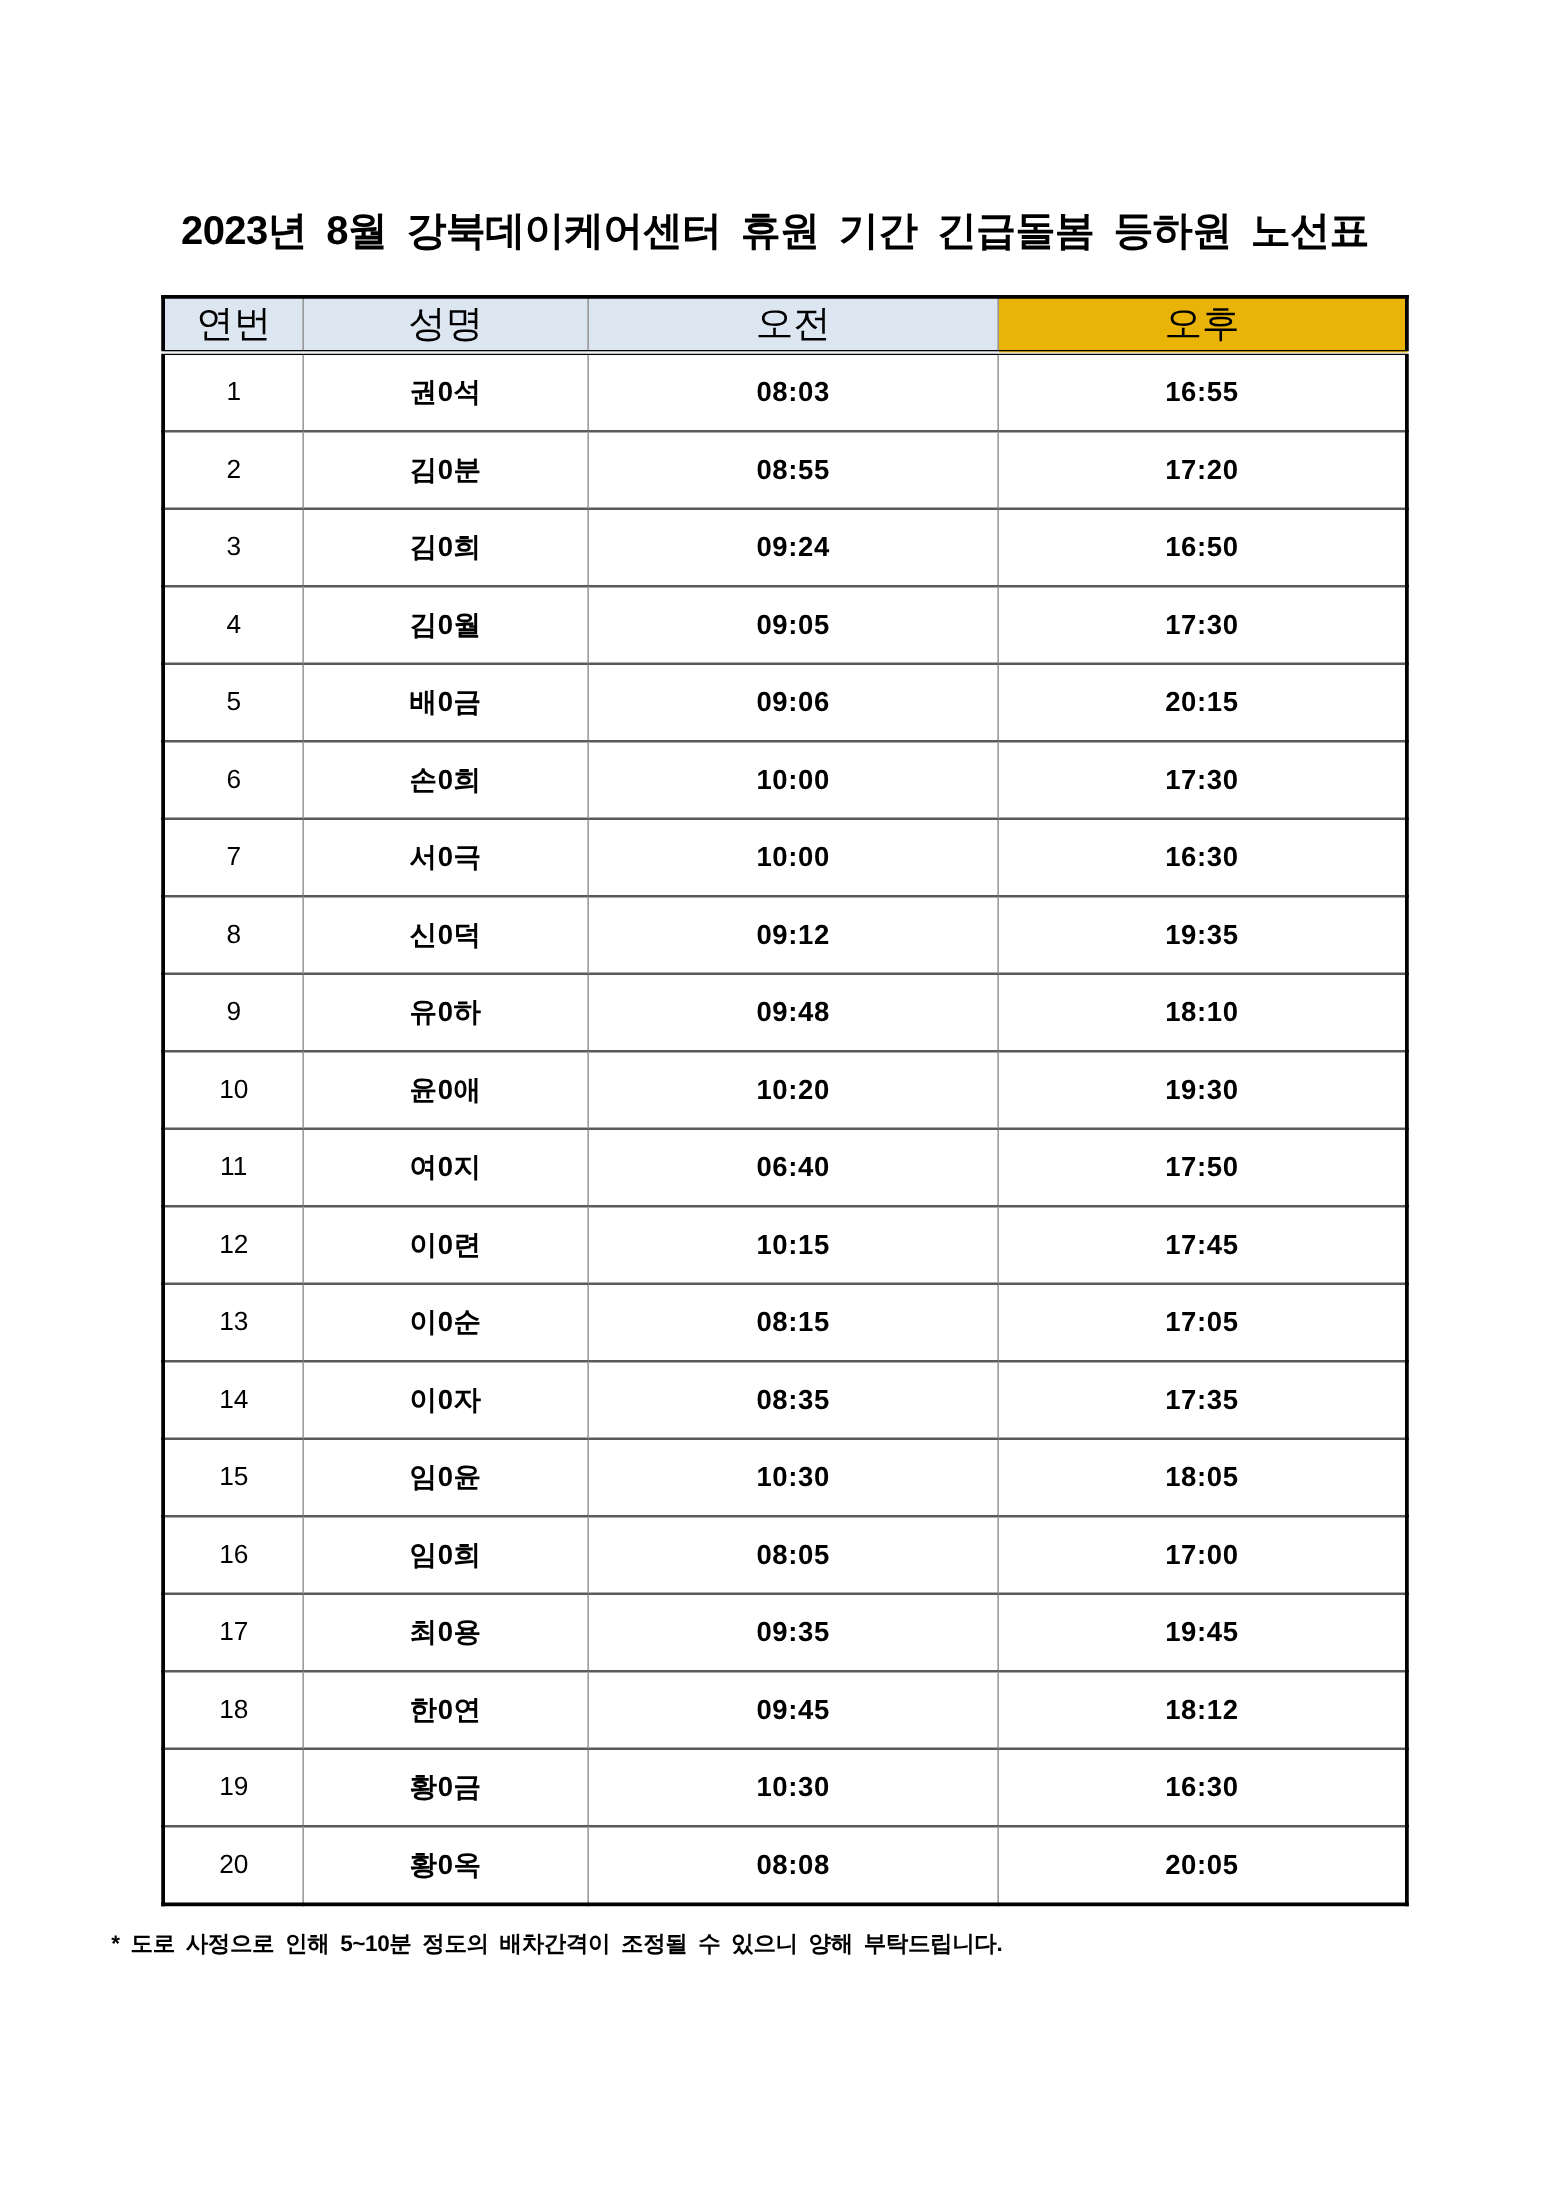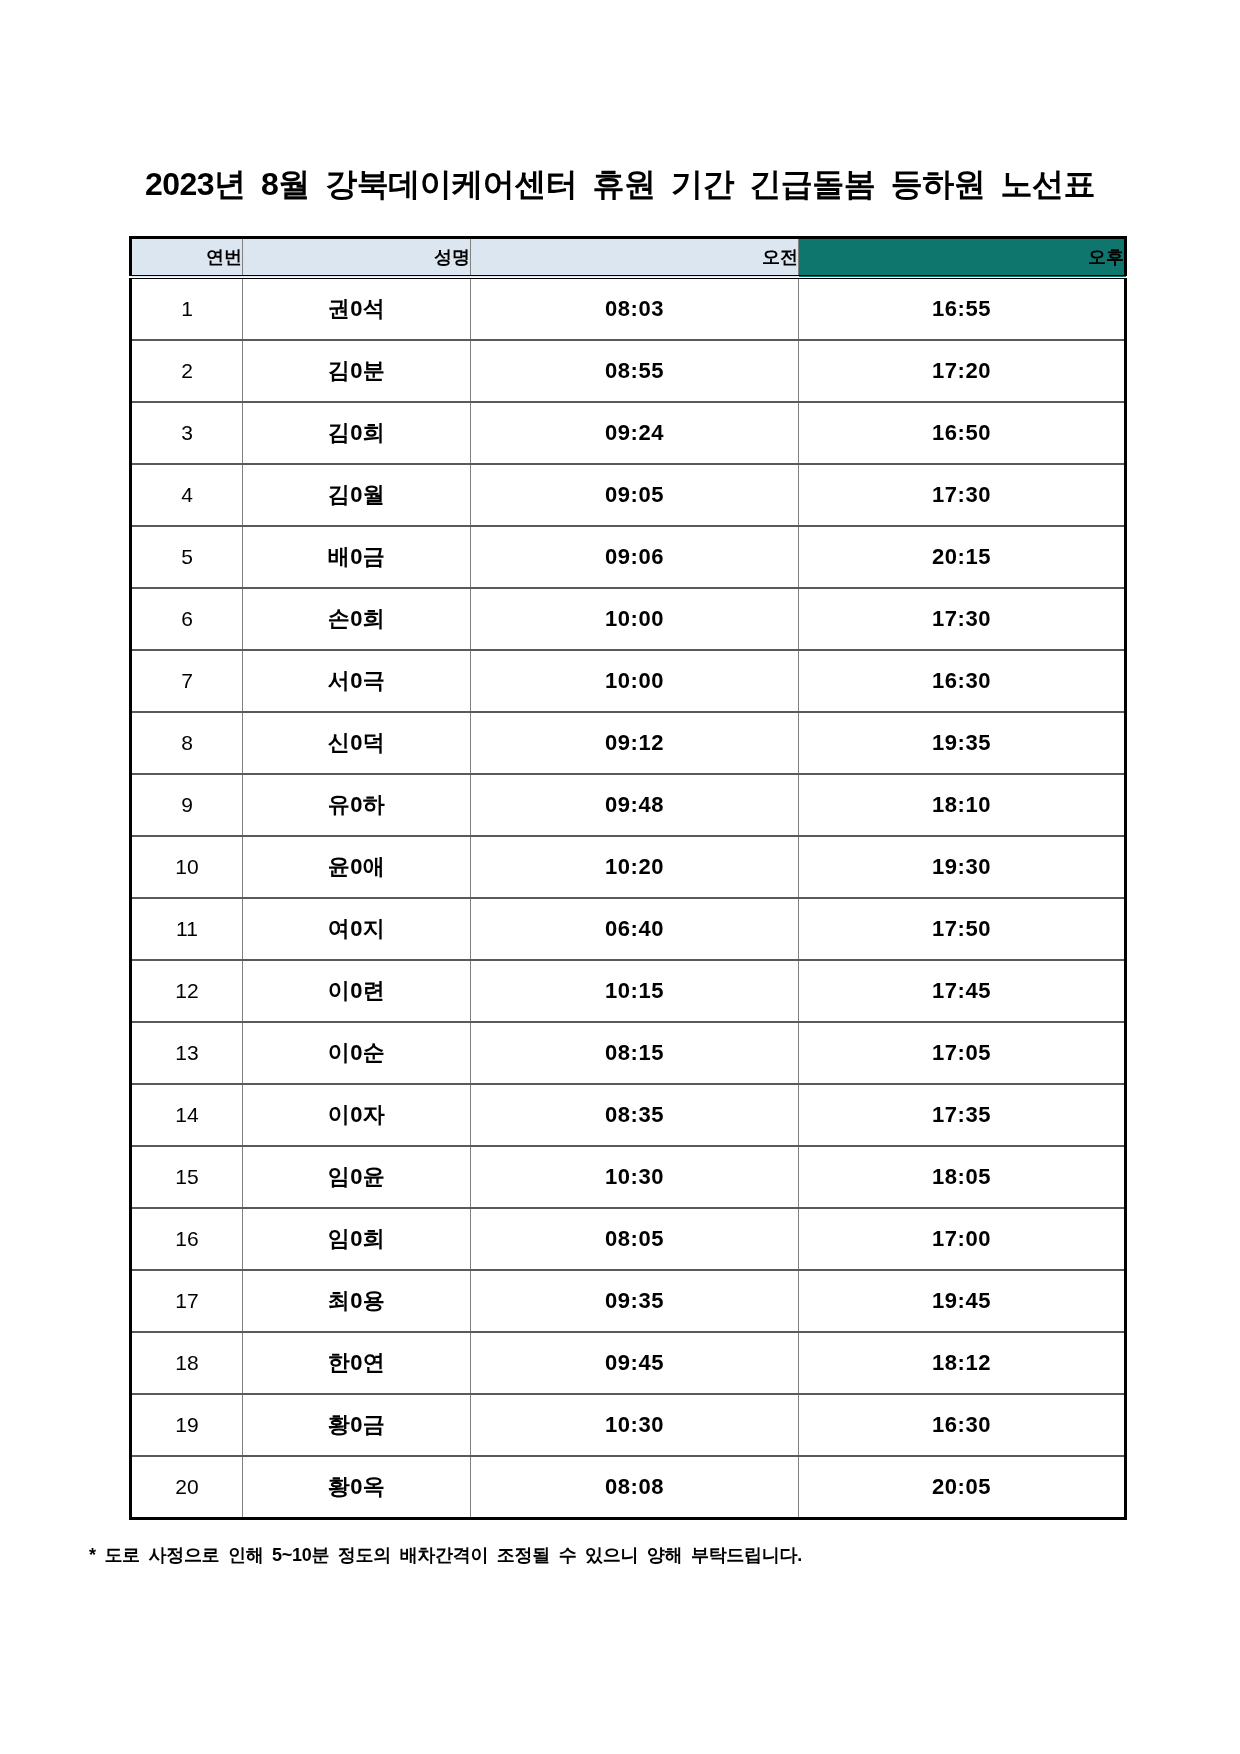"연번" .route-table th { font-size: 18px -> 30px; font-weight: 700 -> 400; text-align: right -> center }
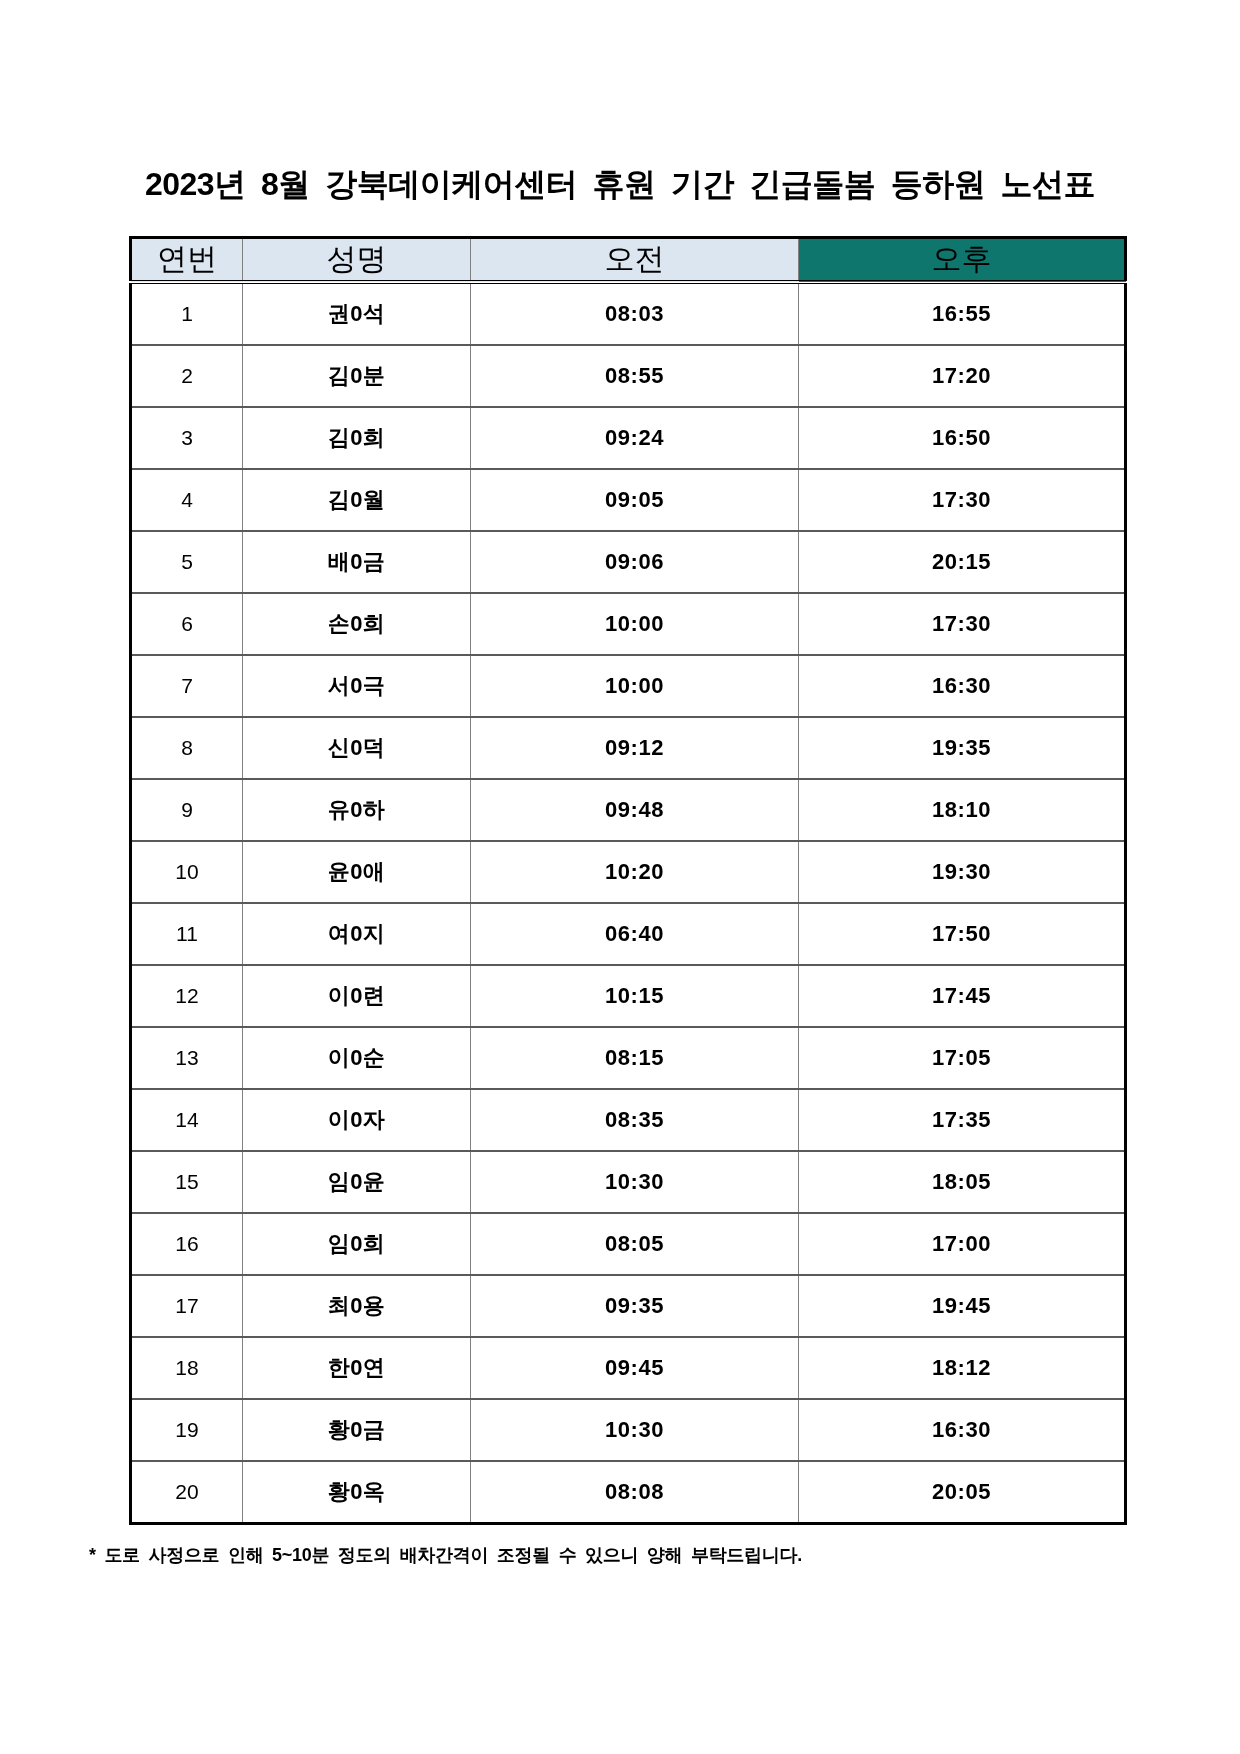"오후" th { background-color: #0f766e -> #eab308 }
